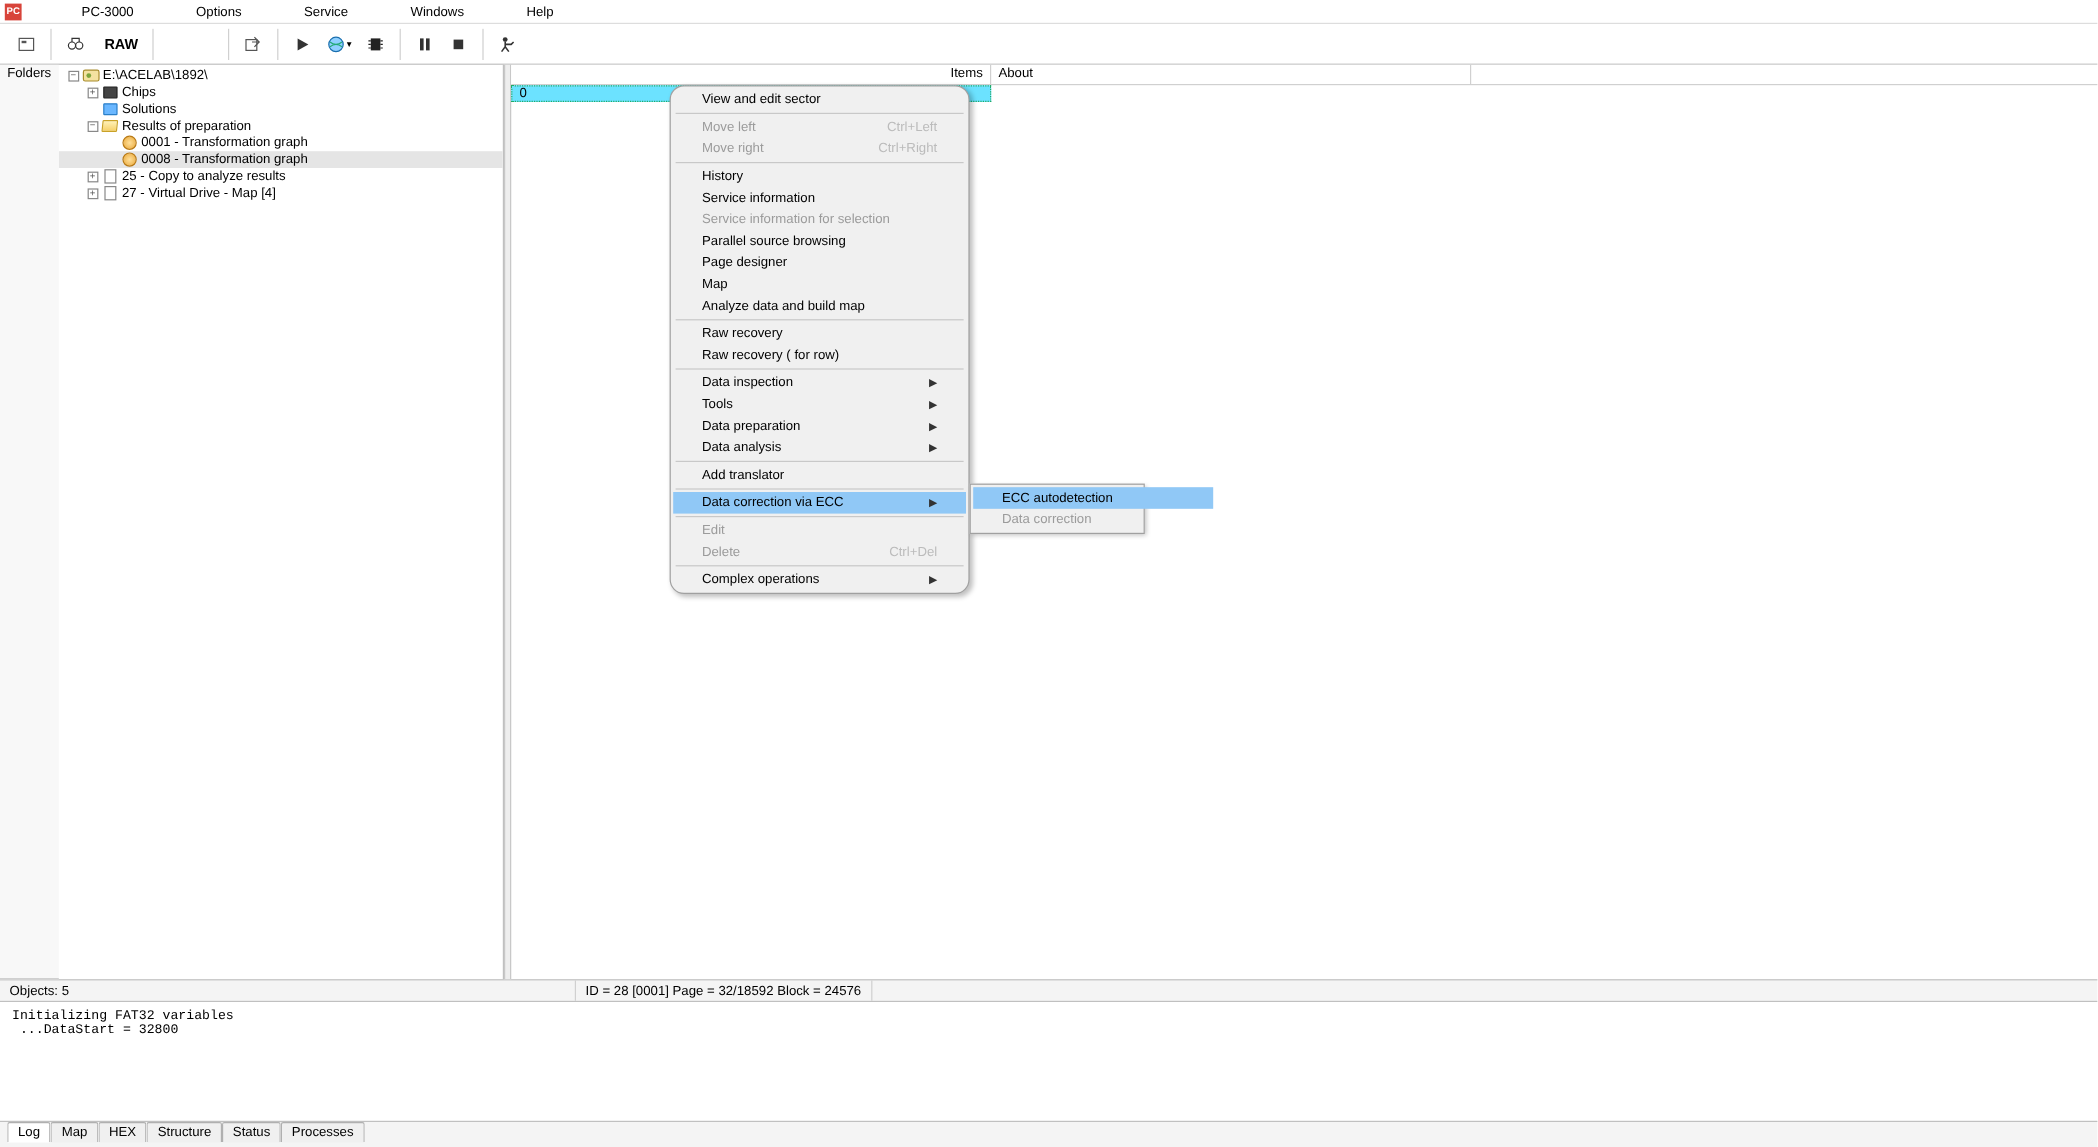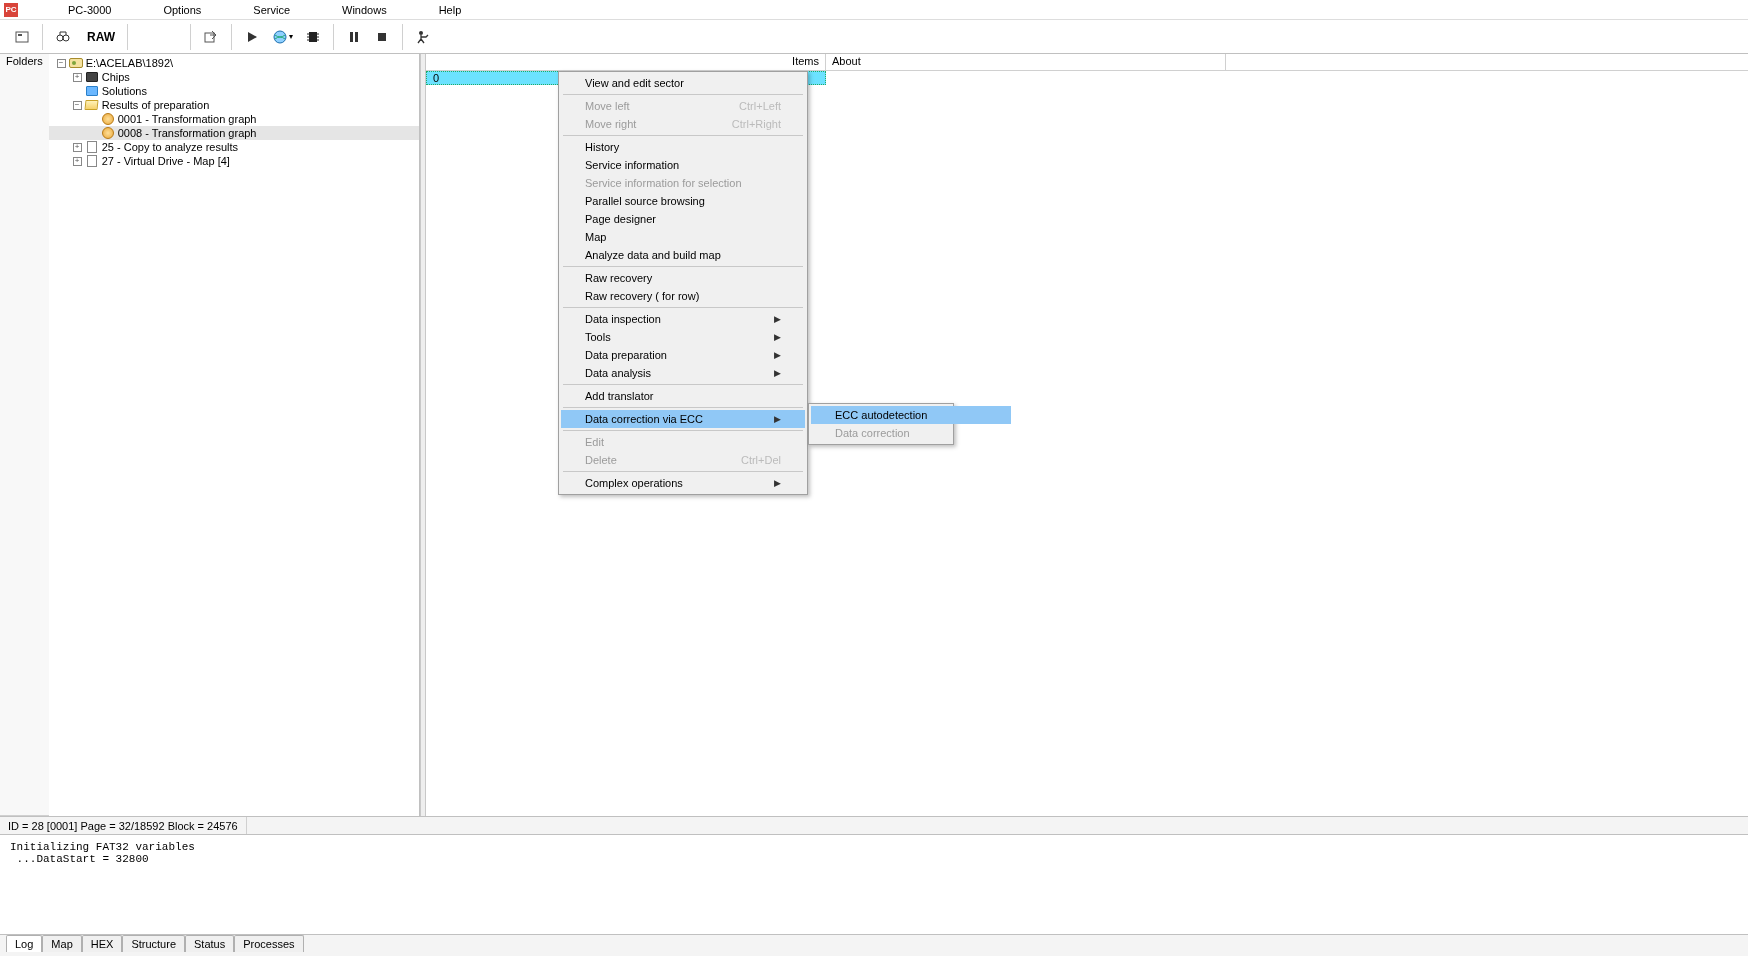"View and edit sector" div.ctx { border-radius: none -> 12px }
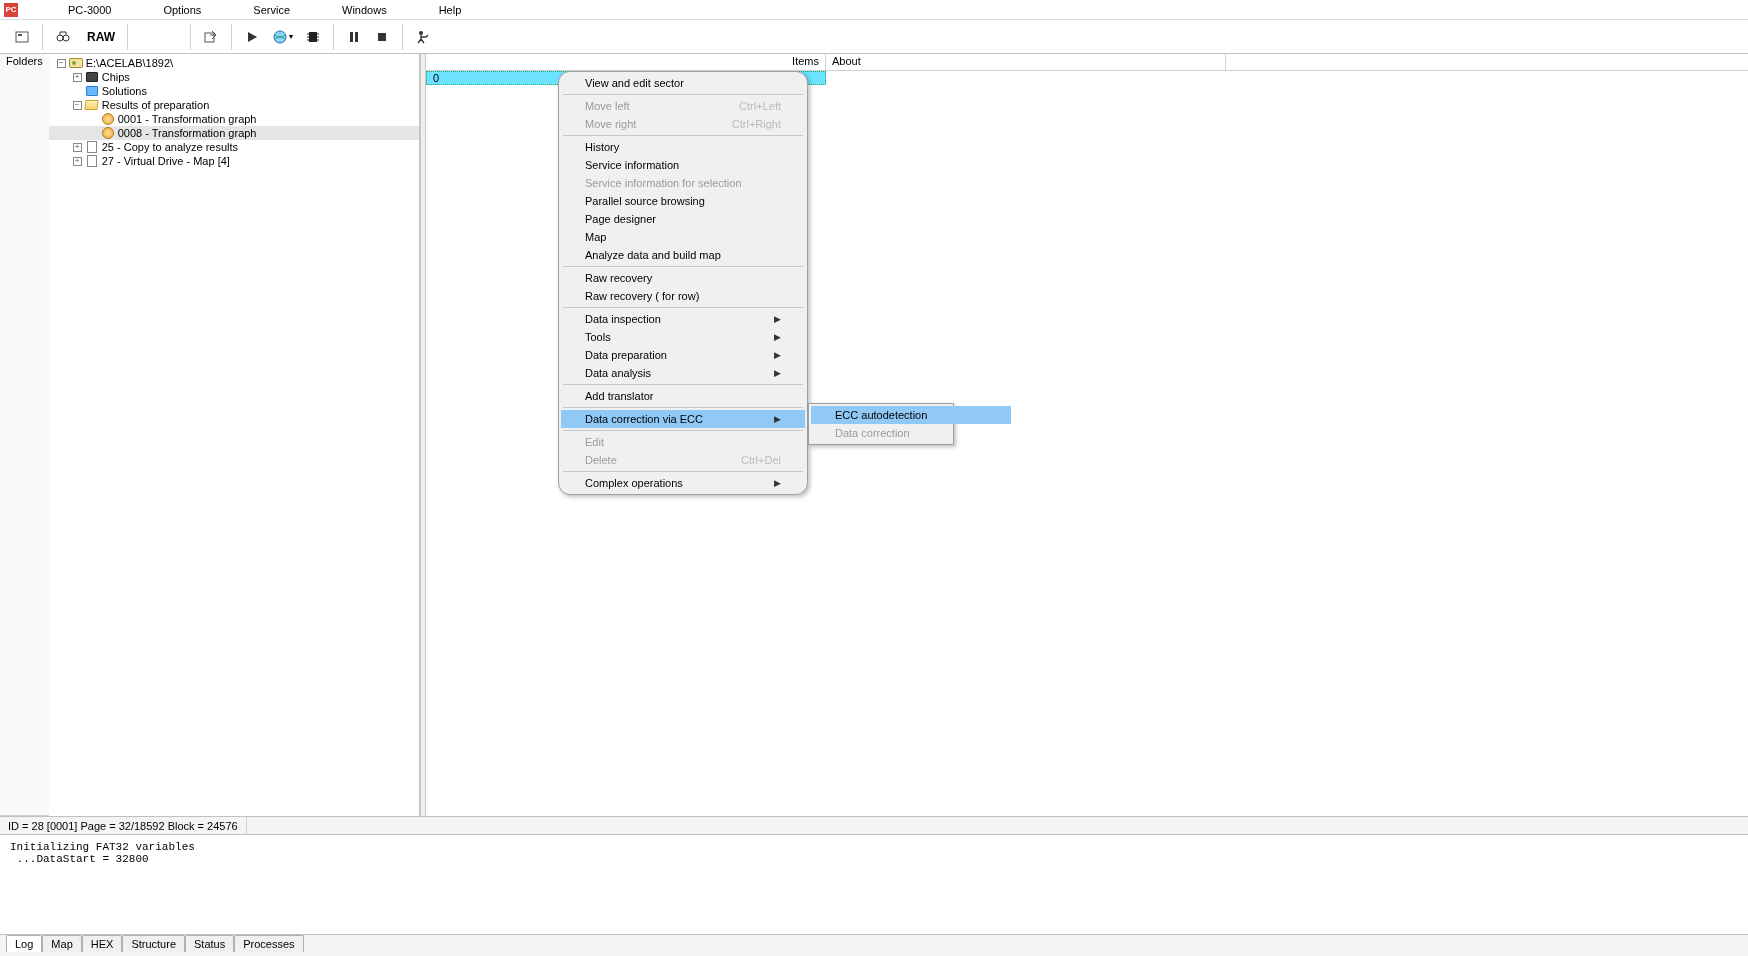"Objects: 5" div.status-cell { html: none -> <div>Objects: 5</div> }
